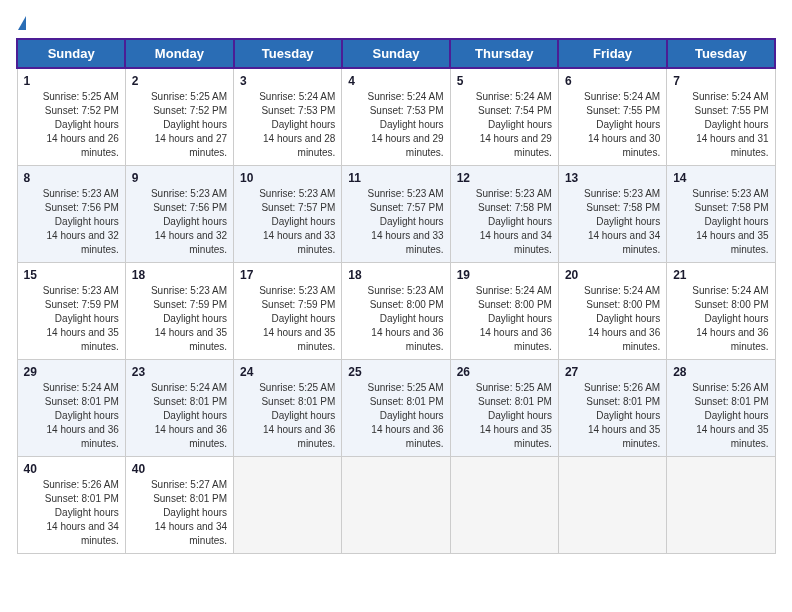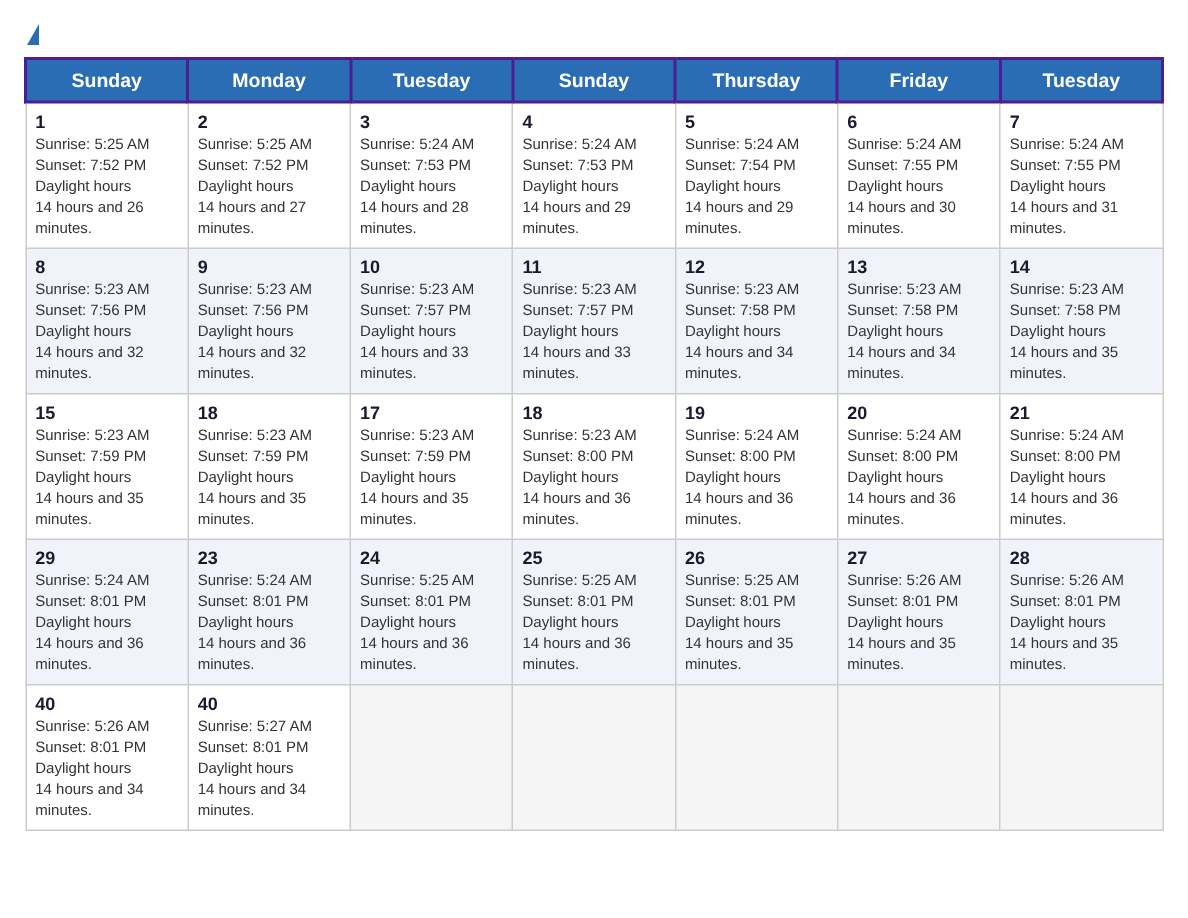"Sunrise: 5:25 AM" .day-detail { text-align: none -> right }
